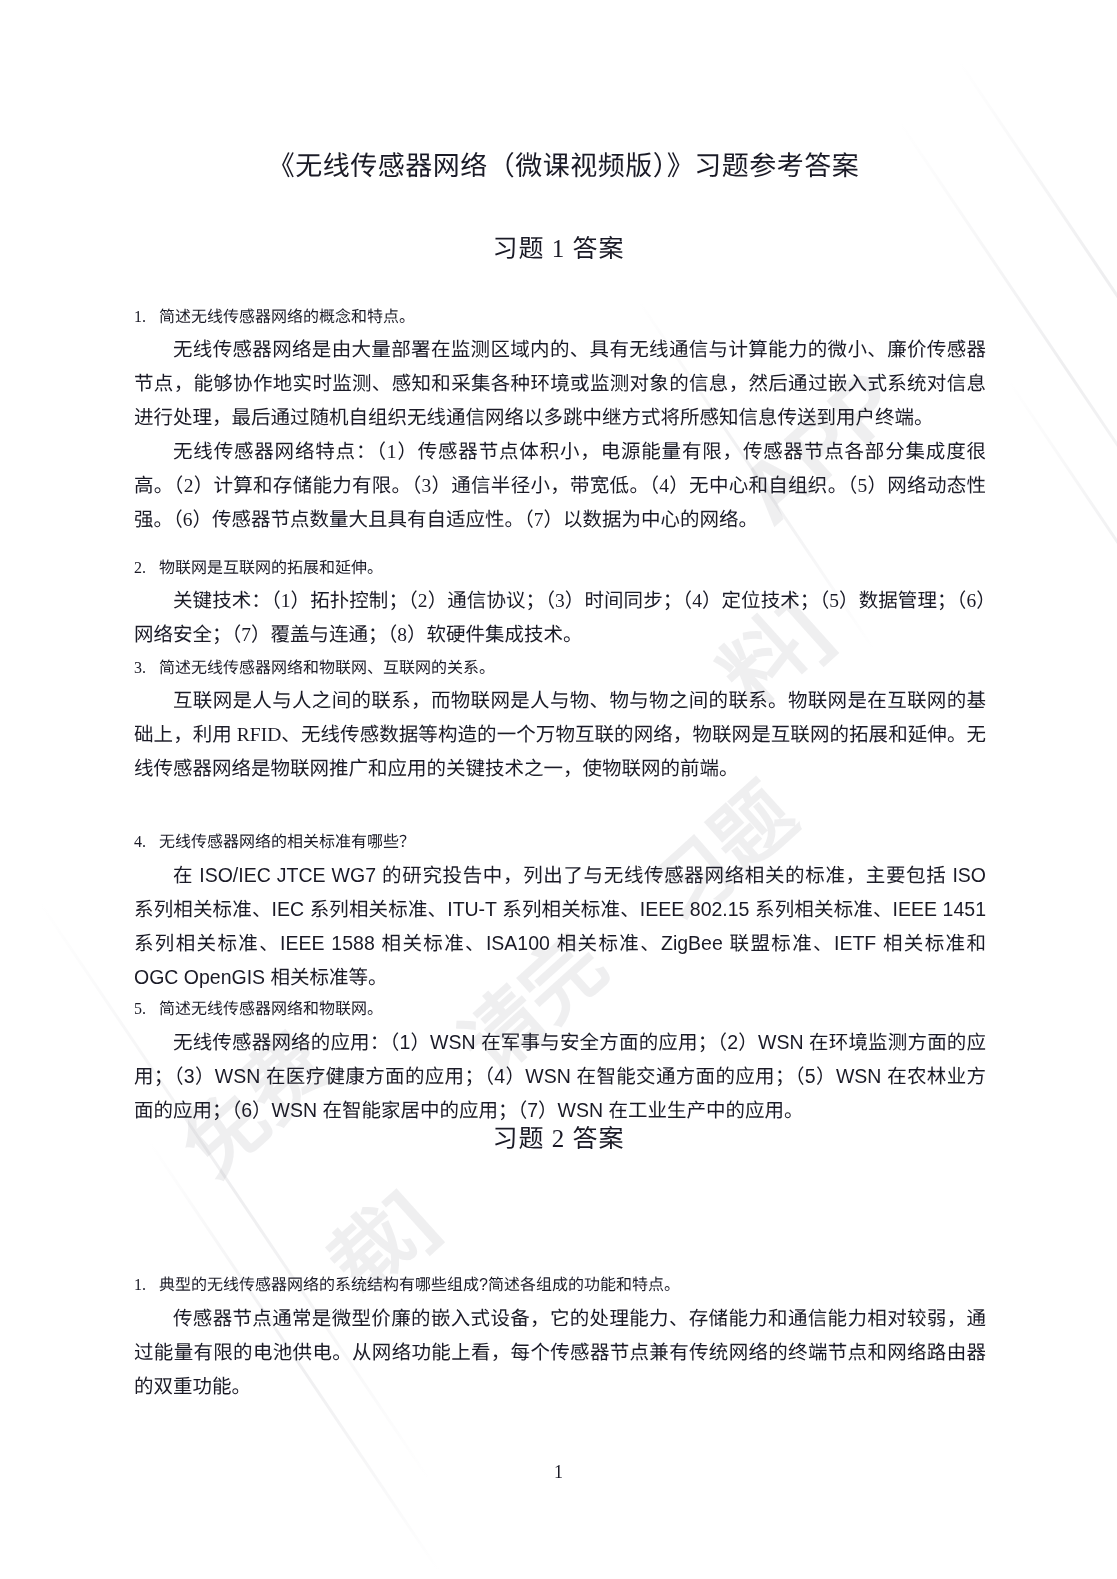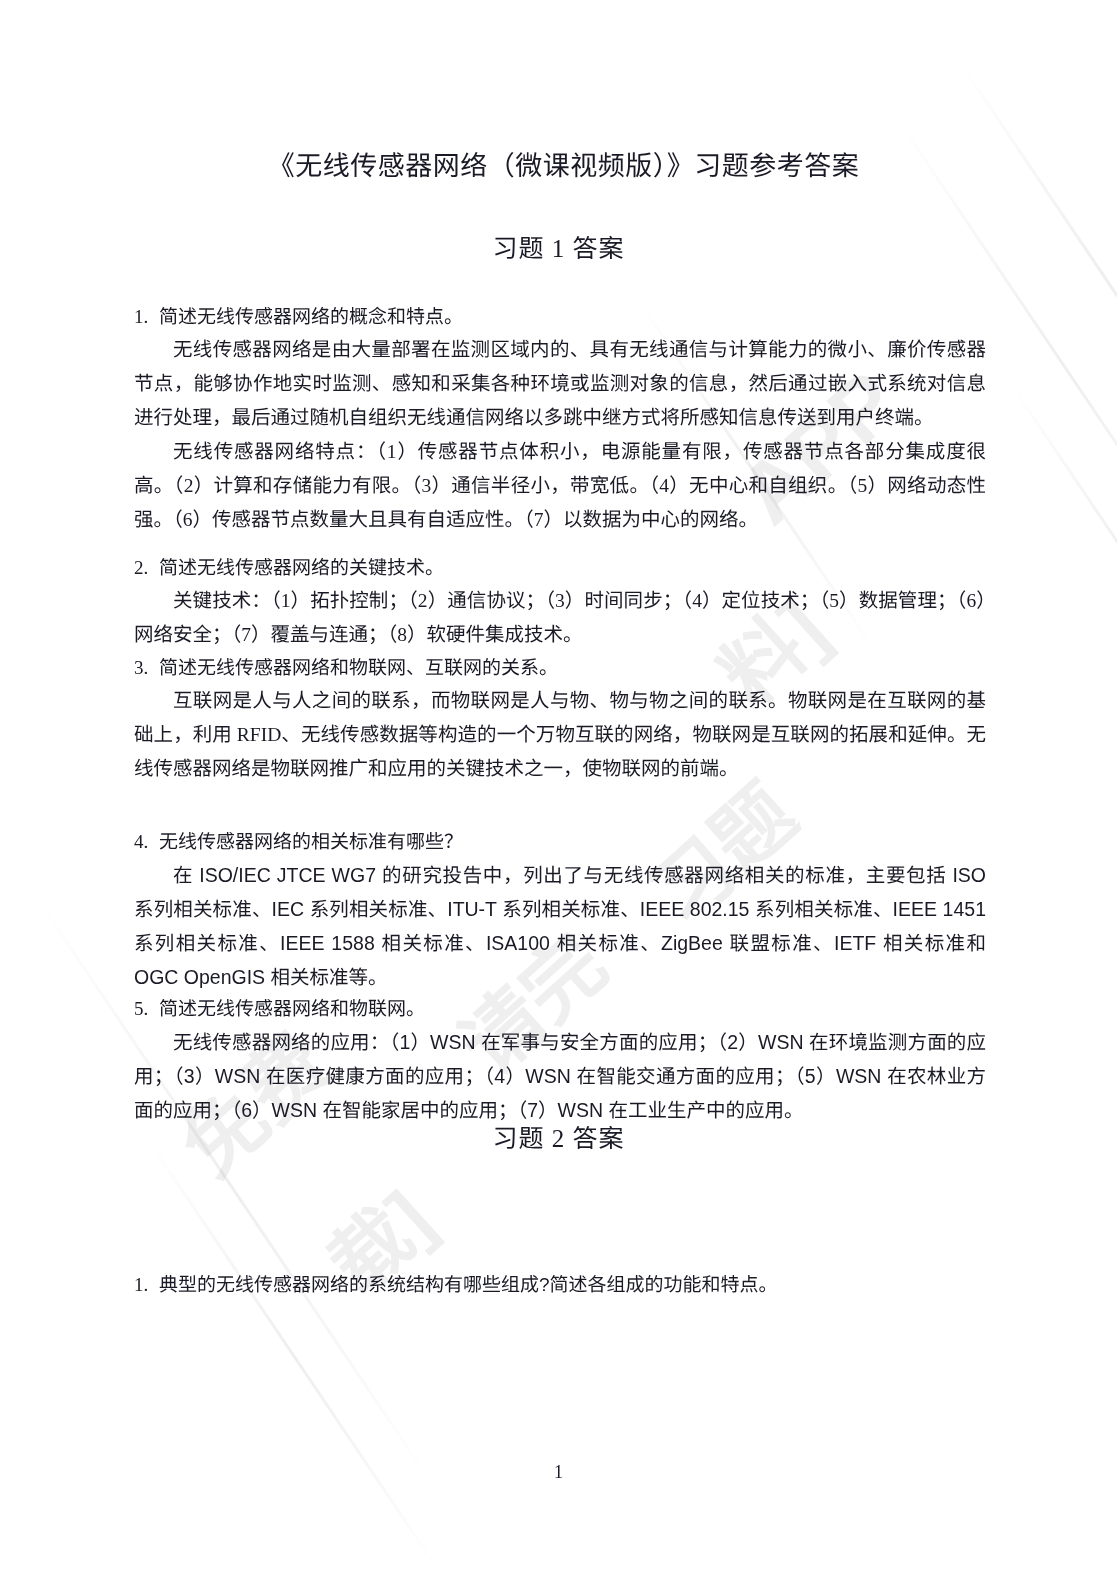"1. 简述无线传感器网络的概念和特点。" .q-line { font-size: 19px -> 16px }
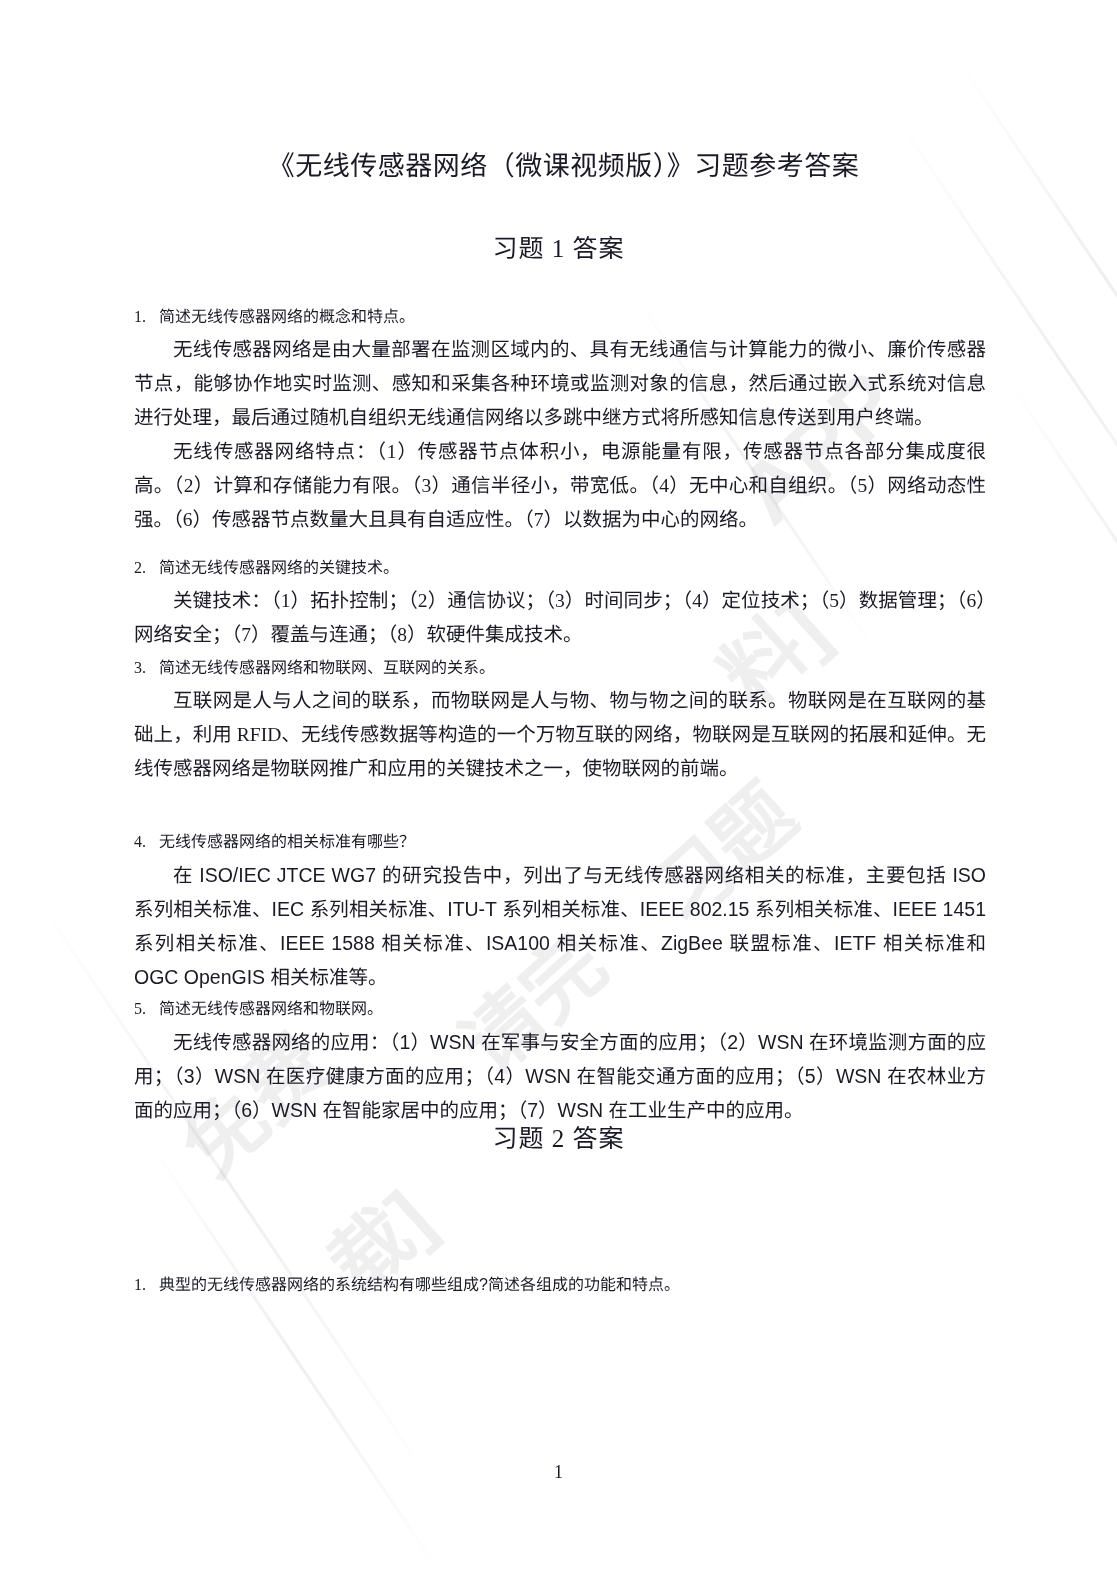"简述无线传感器网络的关键技术。" span { text: 简述无线传感器网络的关键技术 -> 物联网是互联网的拓展和延伸 }
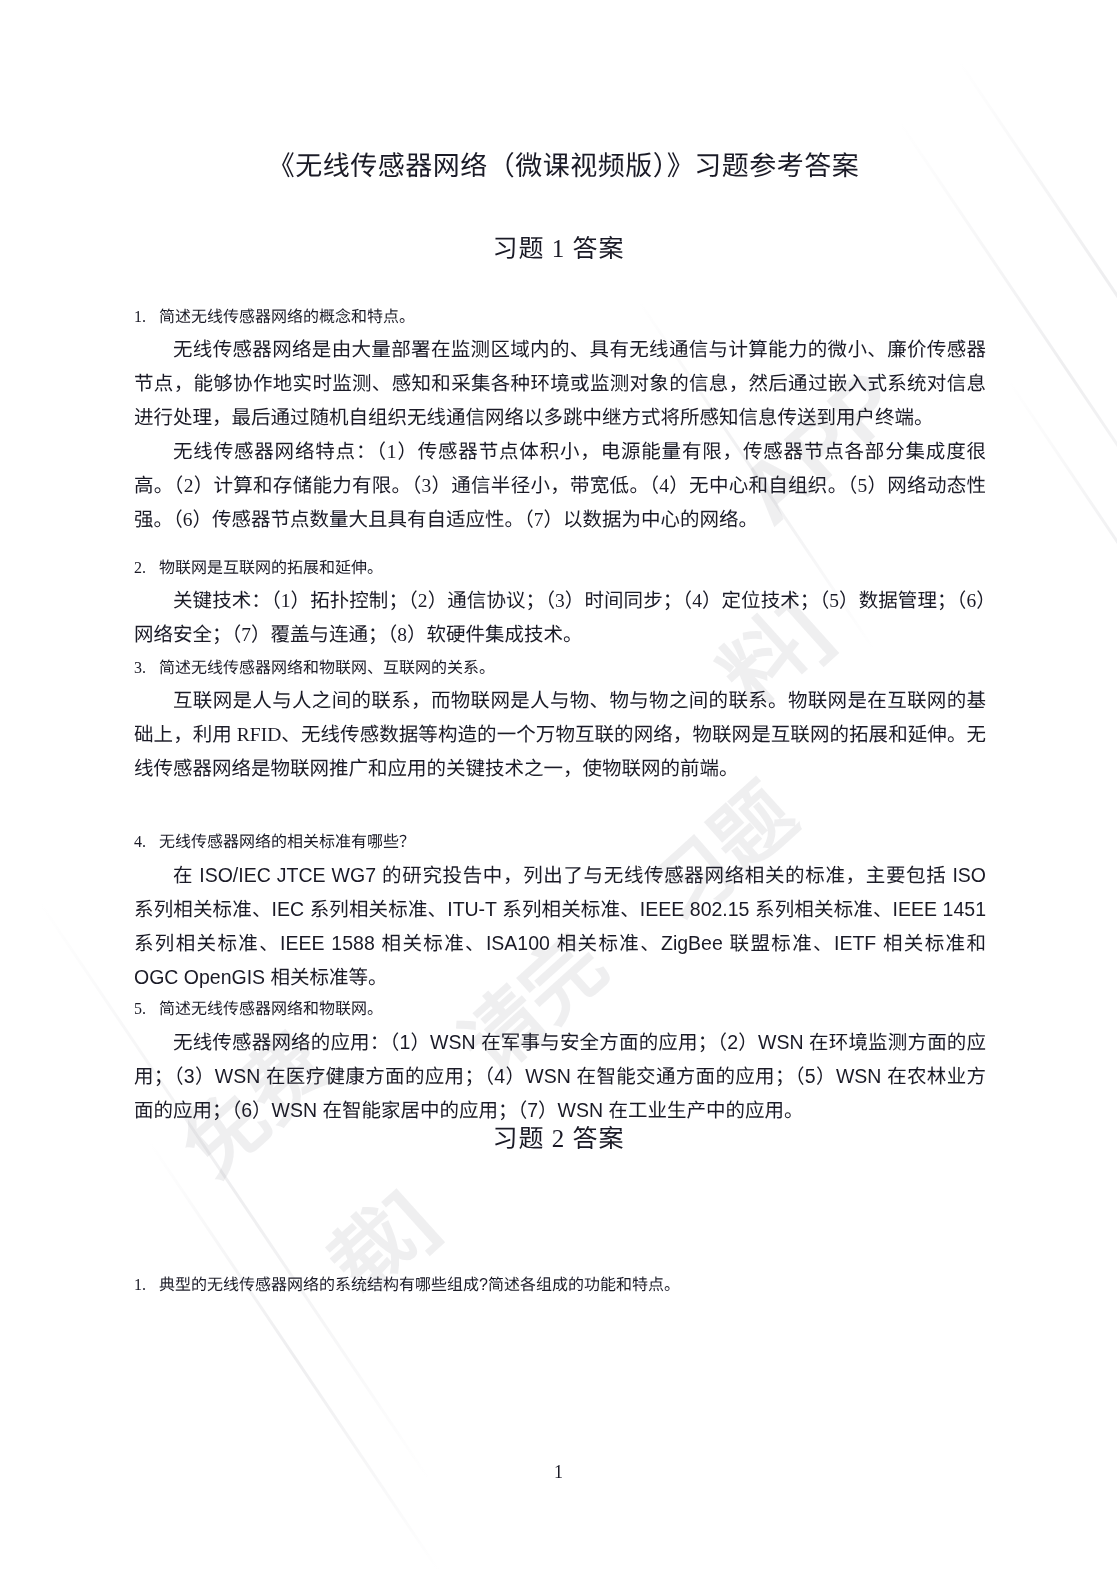"传感器节点通常是微型价廉的嵌入式设备，它的处理能力、存储能力和通信能力相对较弱，" p.para { html: none -> <p>传感器节点通常是微型价廉的嵌入式设备，它的处理能力、存储能力和通信能力相对较弱，通过能量有限的电池供电。从网络功能上看，每个传感器节点兼有传统网络的终端节点和网络路由器的双重功能。</p> }
